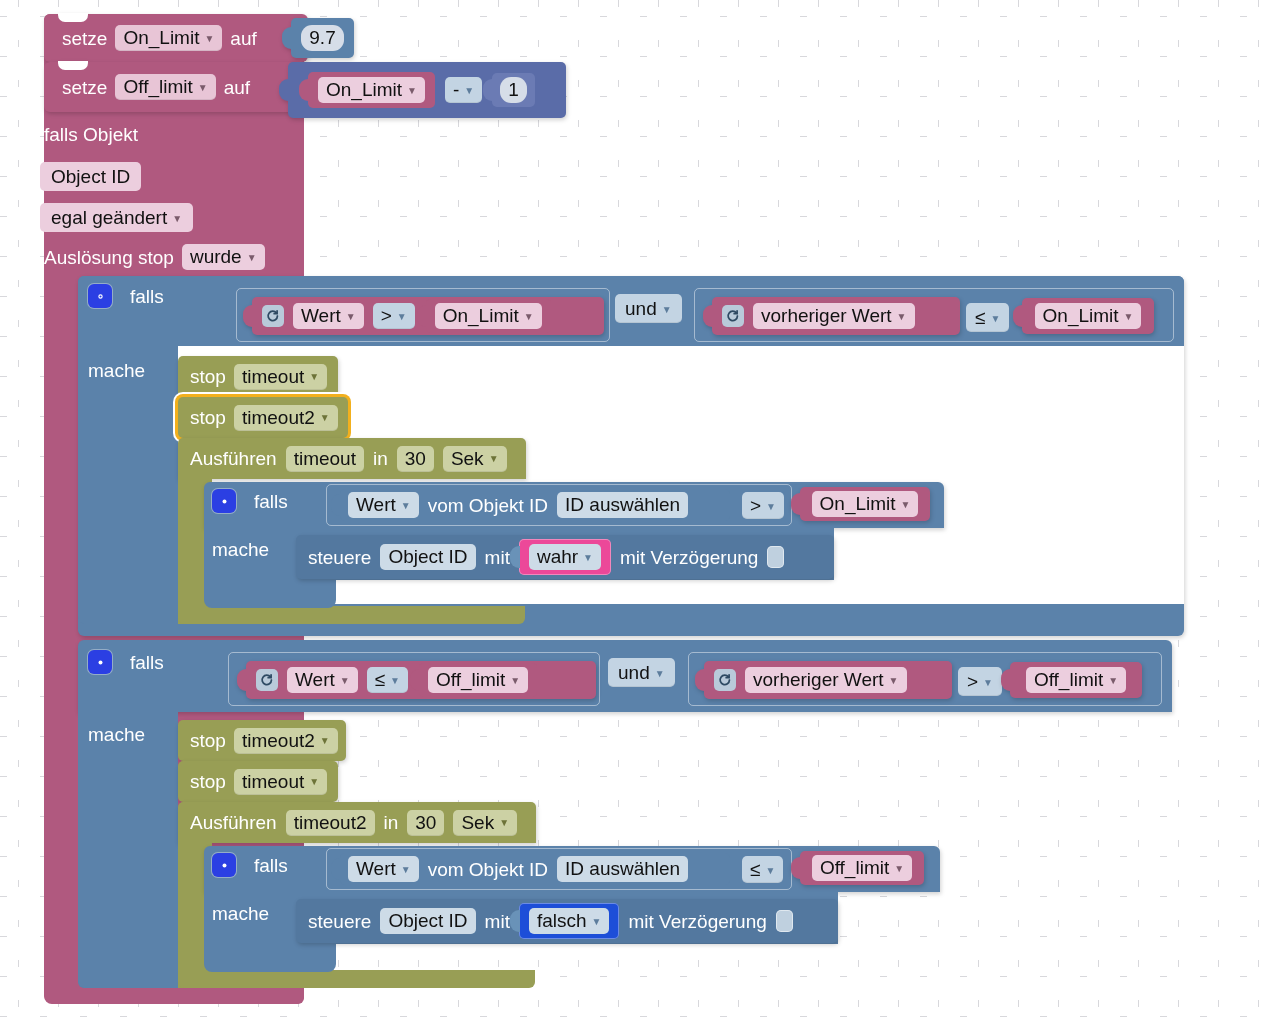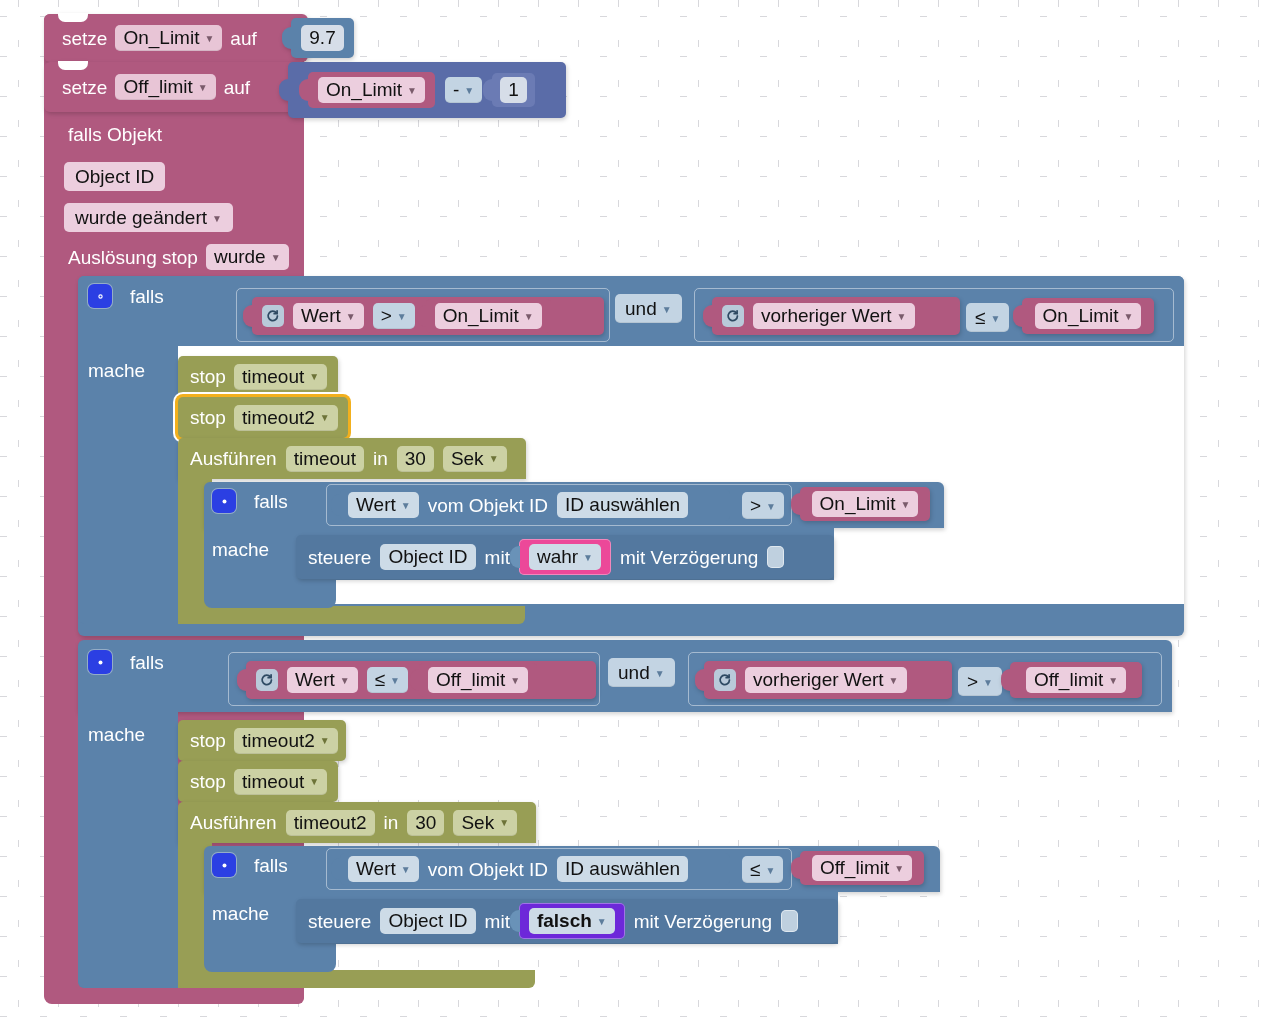"9.7" .f-num { border-radius: none -> 11px }
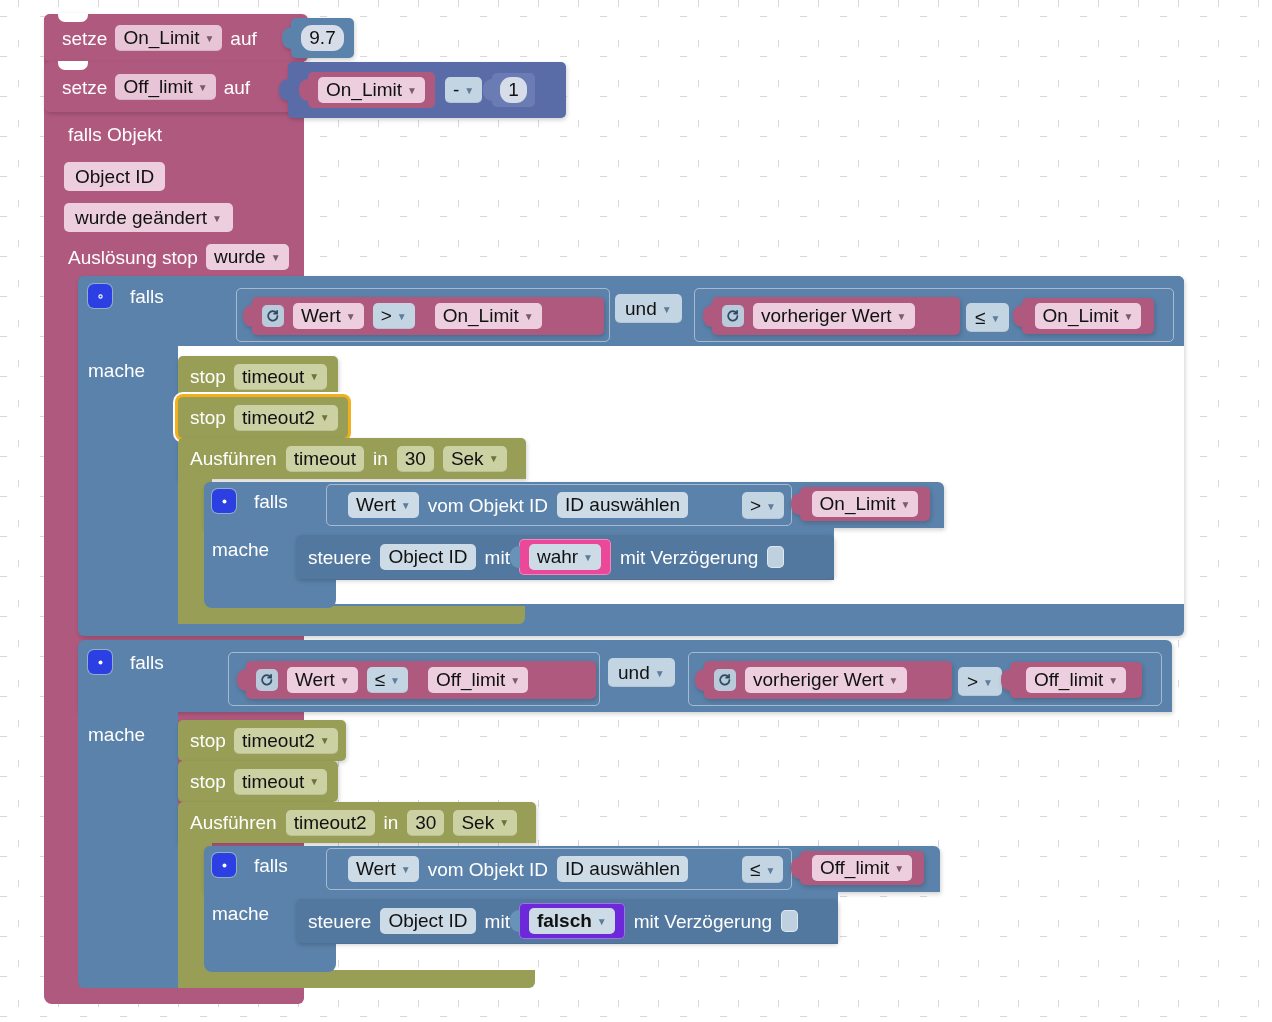"falls Objekt" div.blk { left: 68px -> 44px }
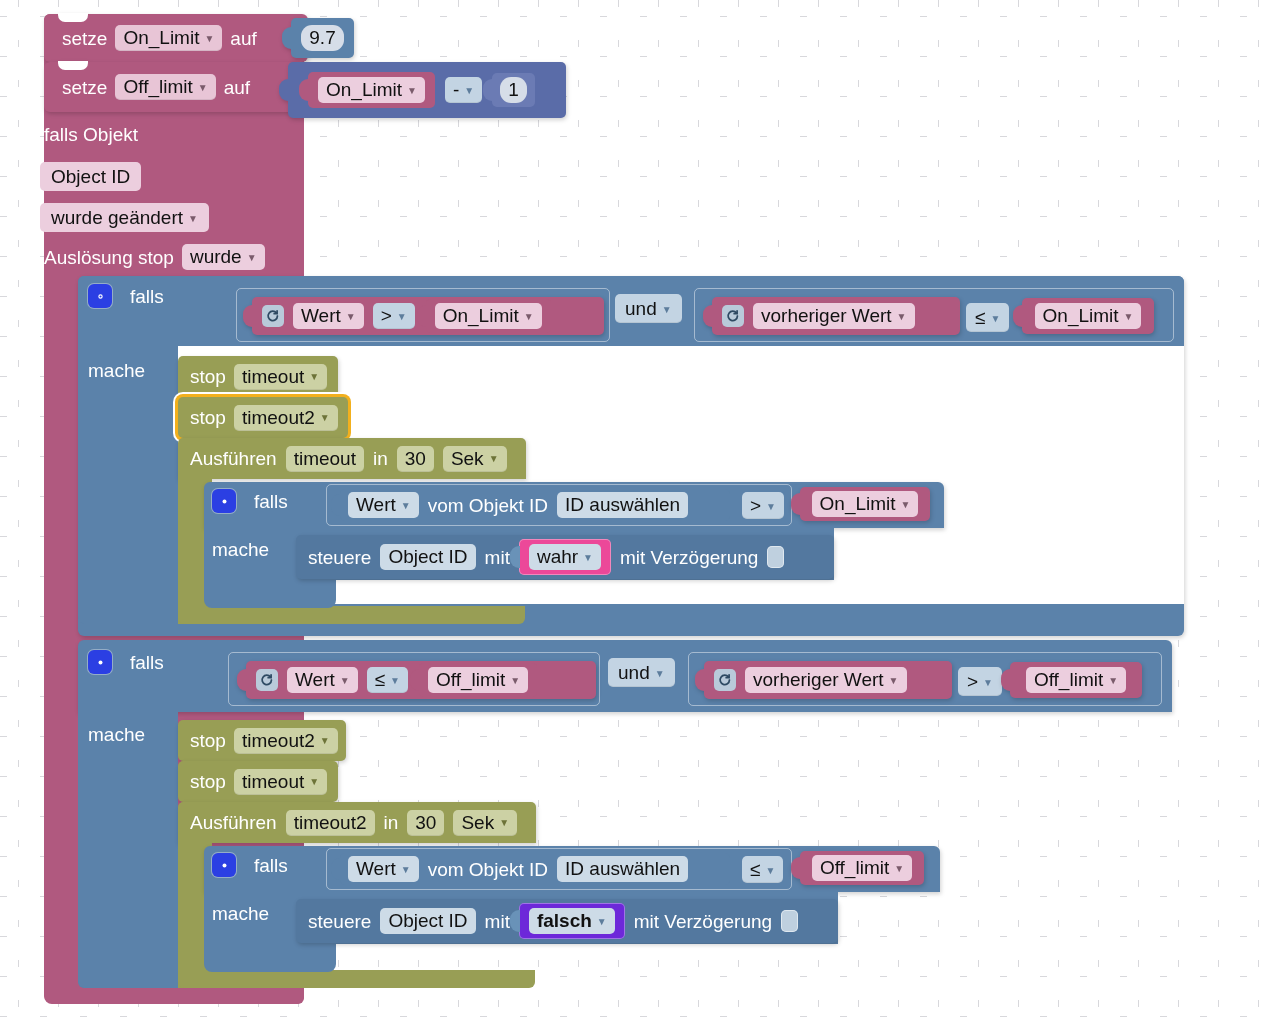"wurde geändert" span { text: wurde -> egal }
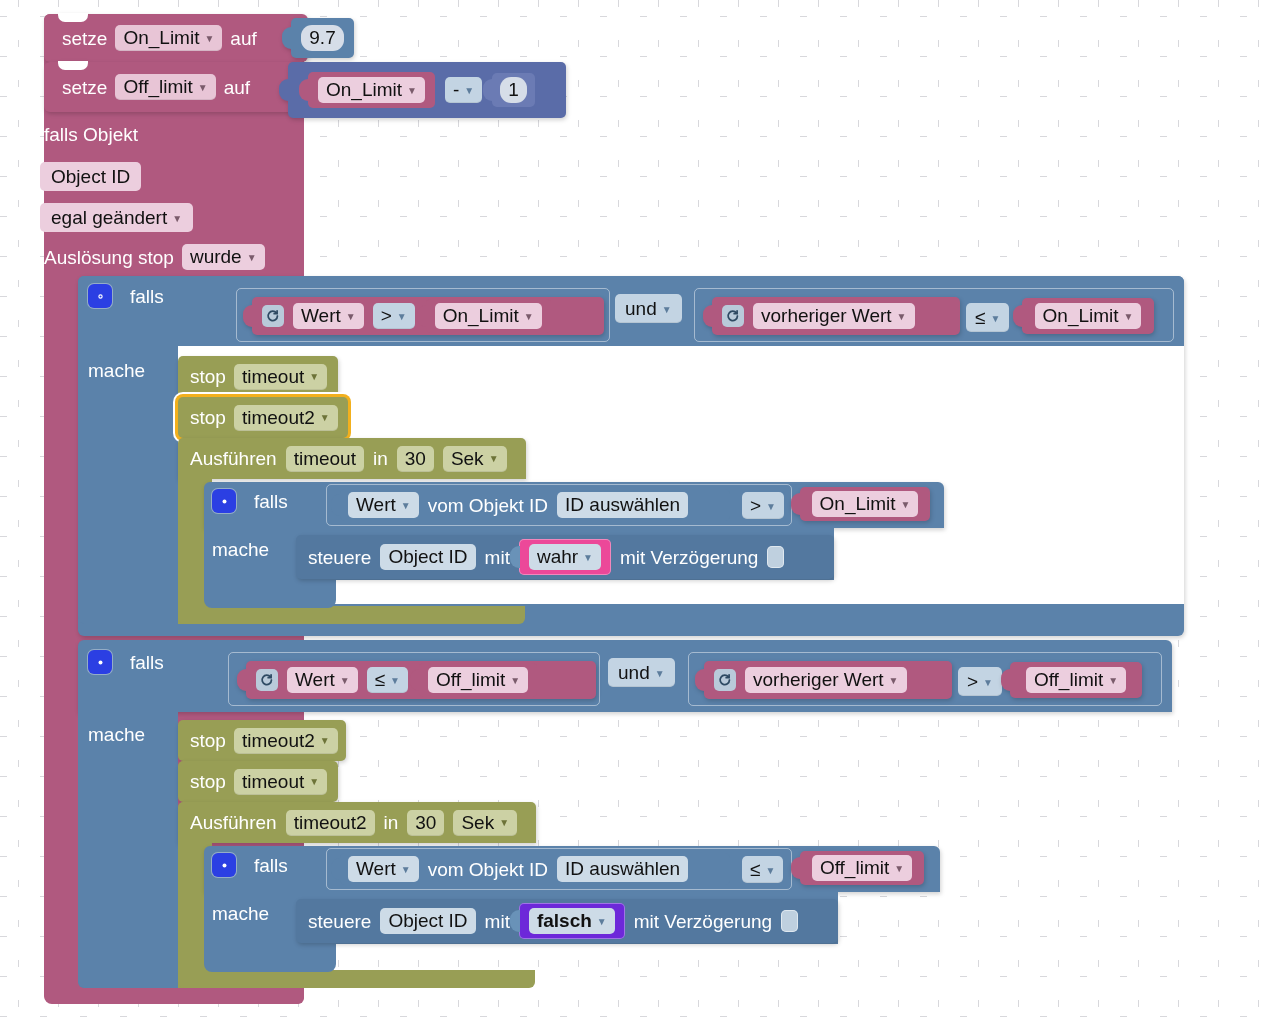"falsch" span.blk { background: #6d28d9 -> #1d4ed8; font-weight: bold -> none }
